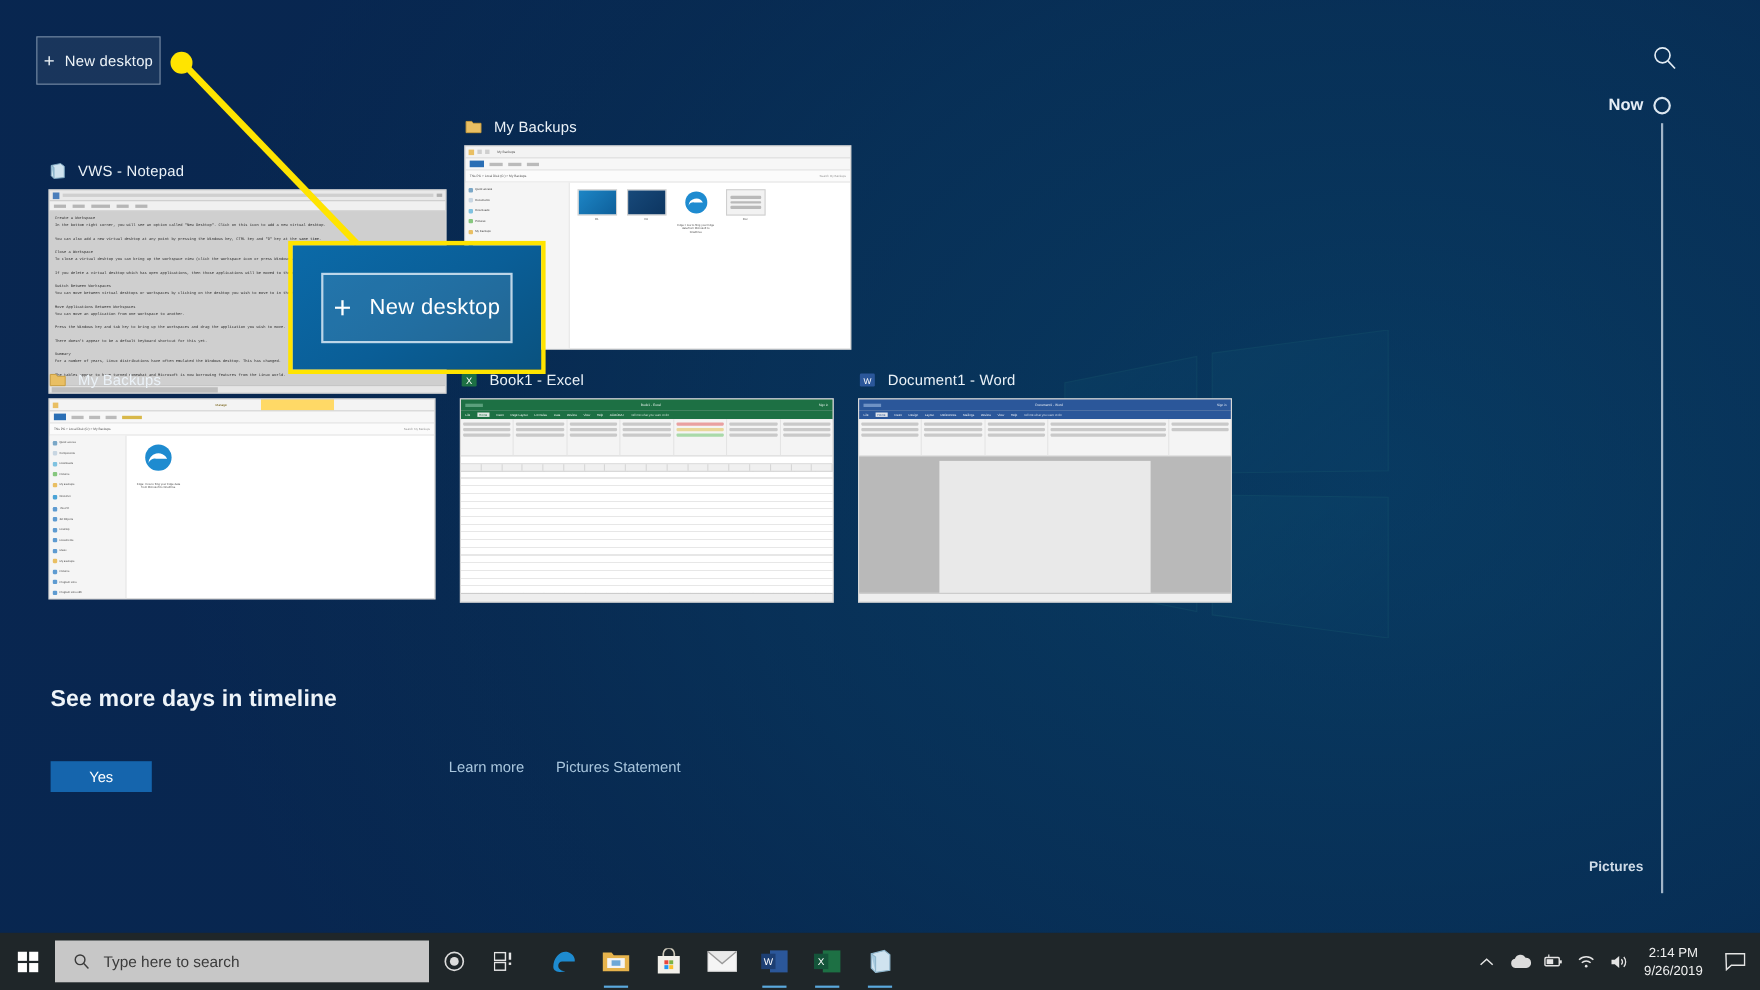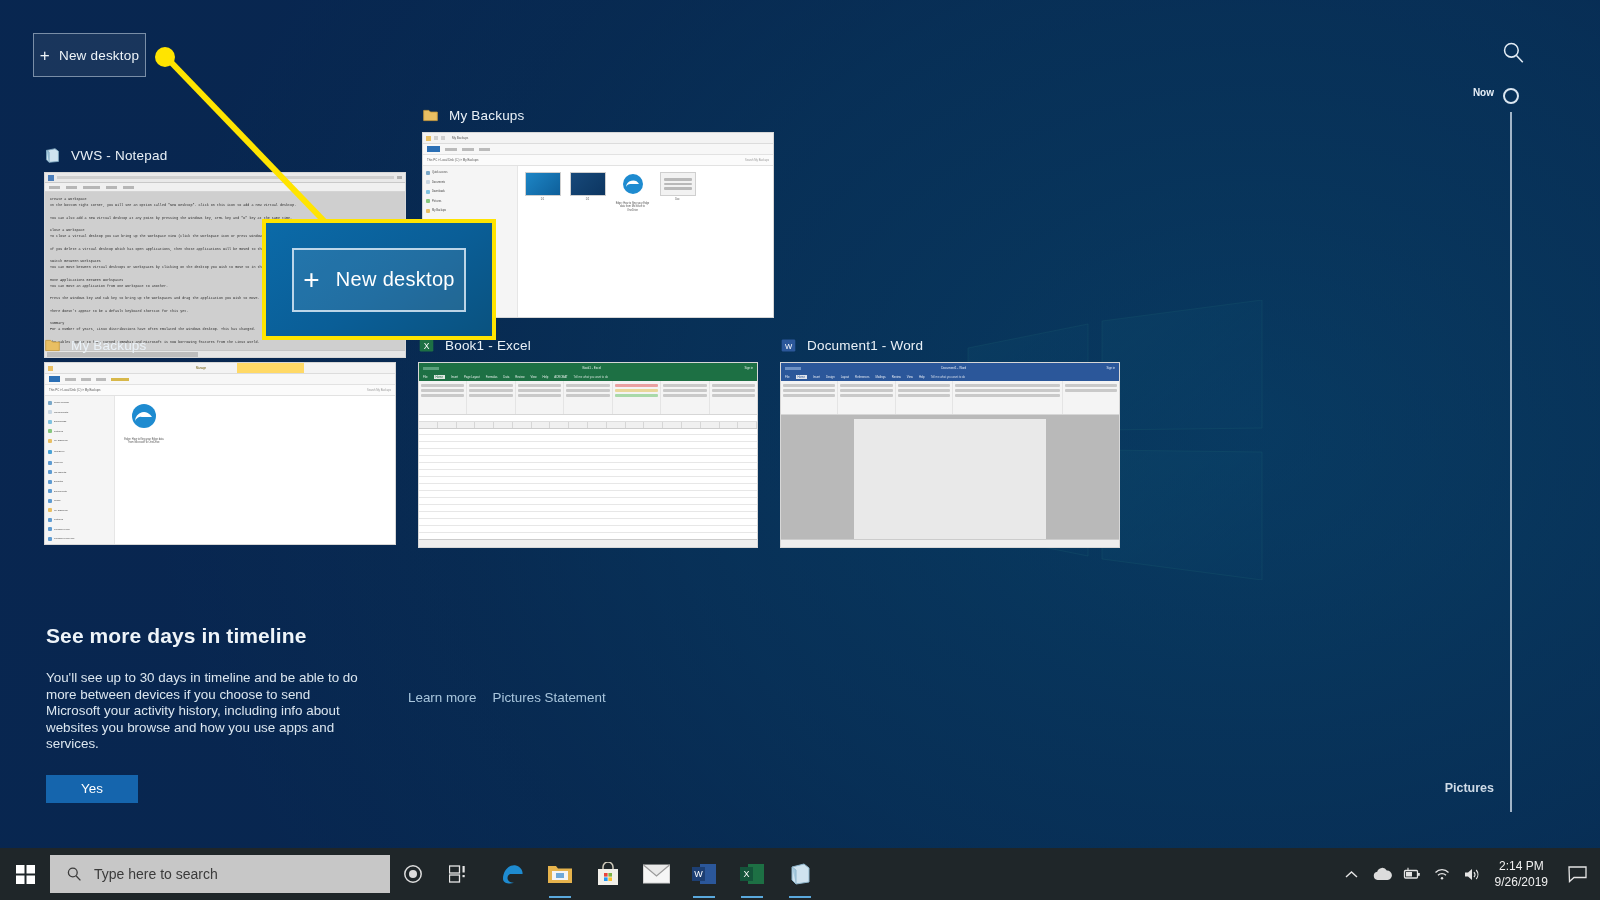"Now" .rail-now { font-size: 10px -> 15px }
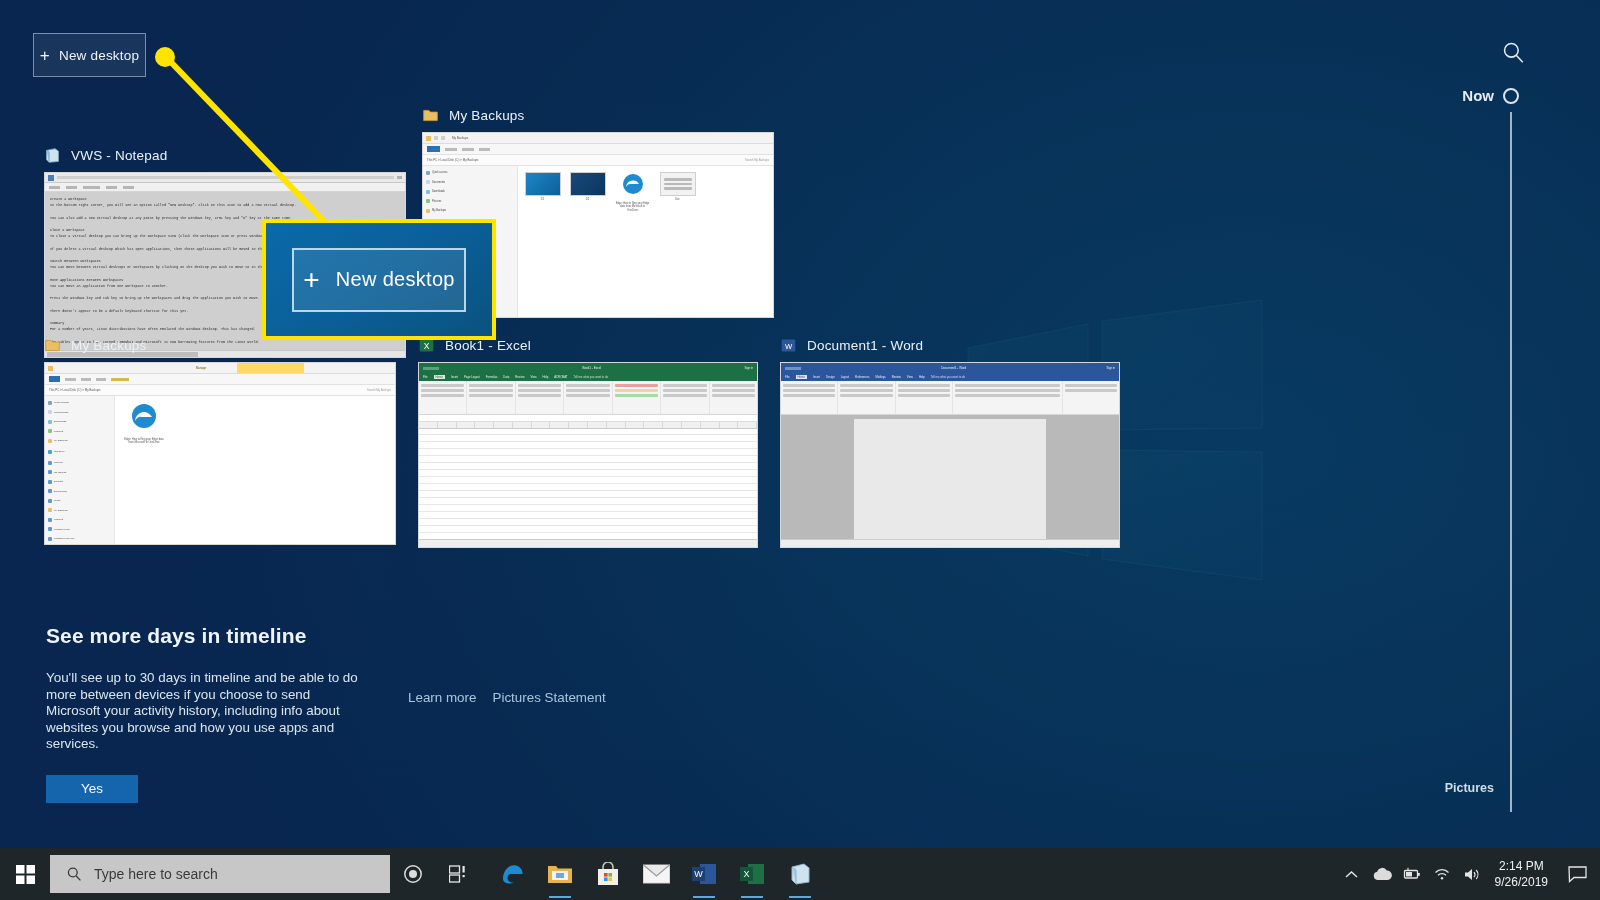"You'll see up to 30" p { html: <p>You'll see up to 30 days in timeline and be able to do more between devices if you choose to send Microsoft your activity history, including info about websites you browse and how you use apps and services.</p> -> none }
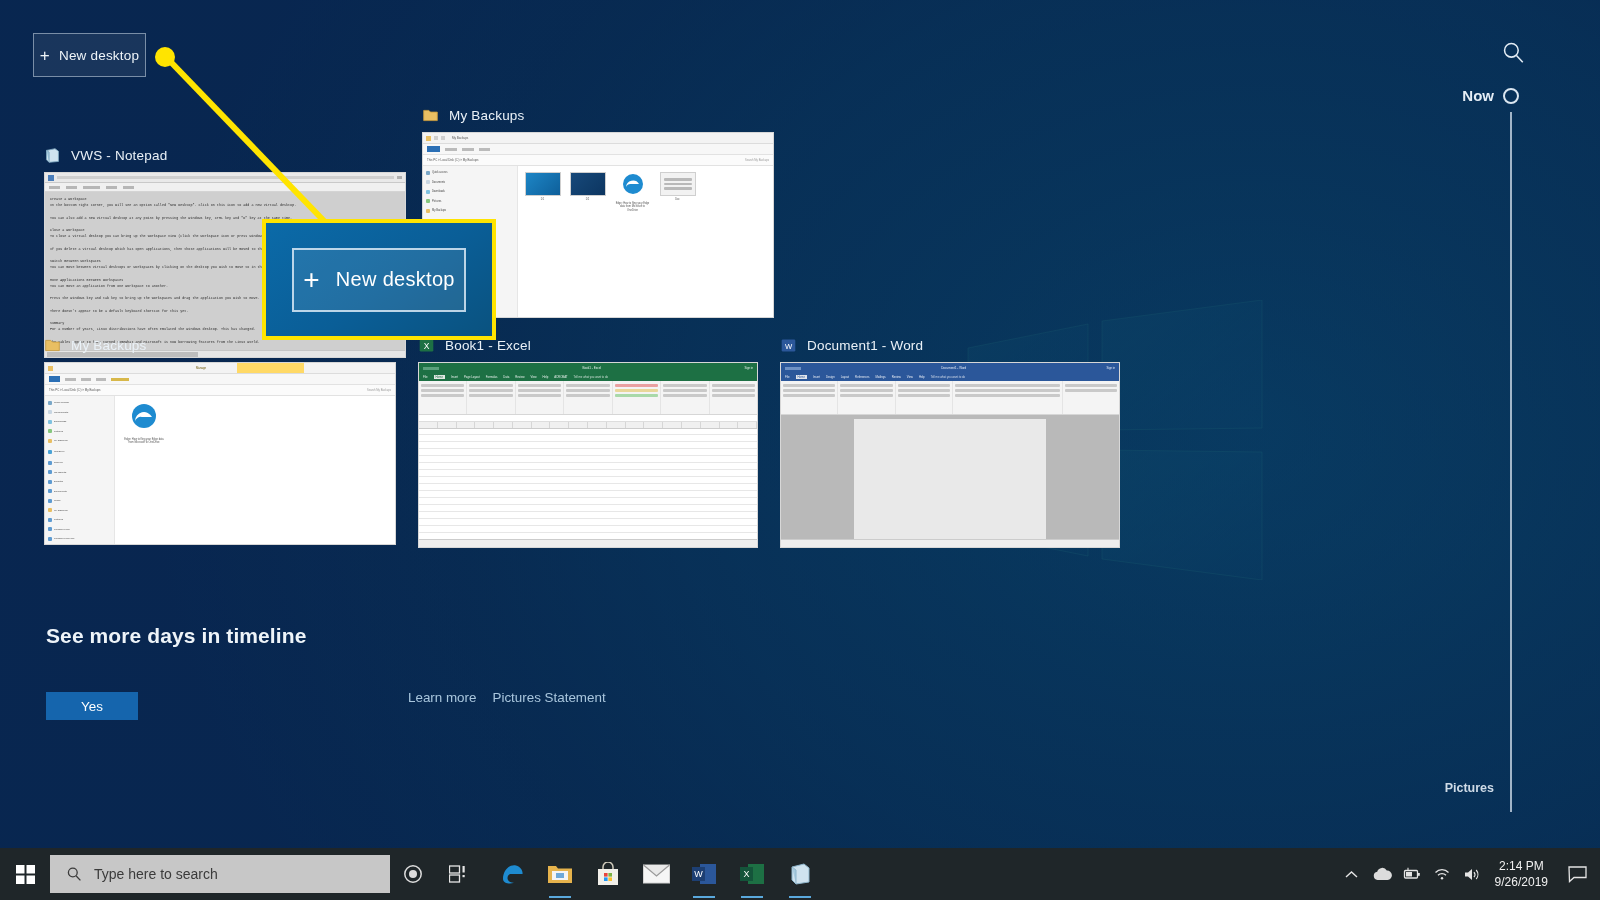"Learn more" .promo-links { gap: 16px -> 29px }
